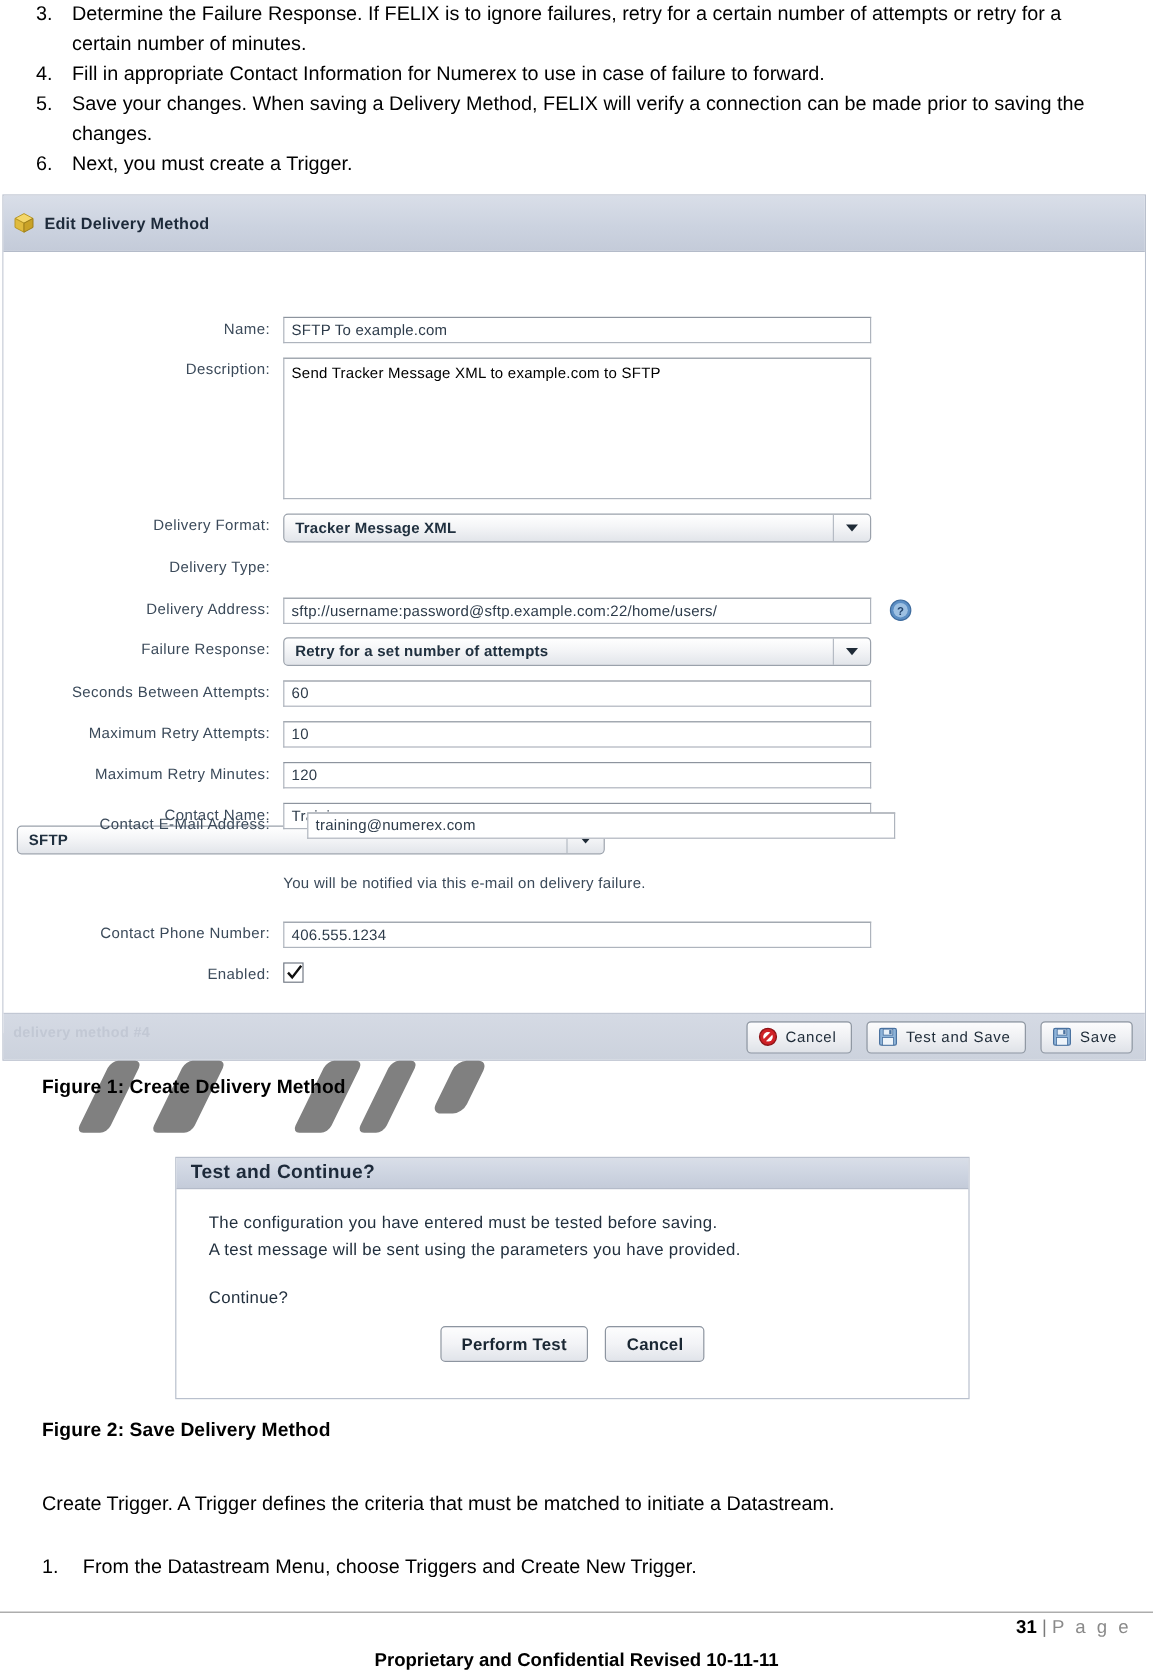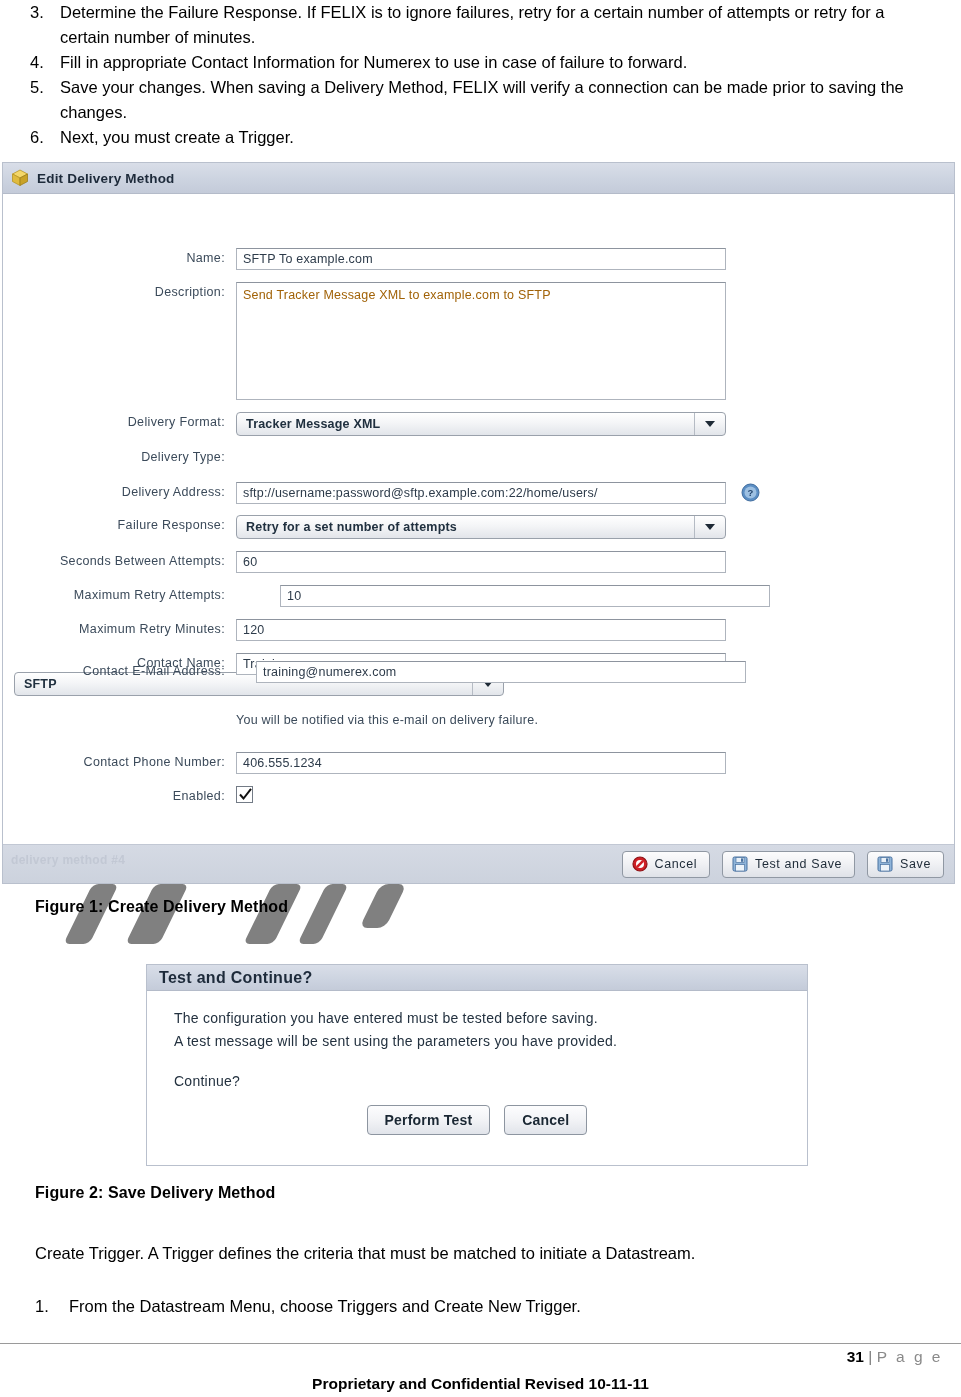"Edit Delivery Method" .dlg1-titlebar { height: 31px -> 47px }
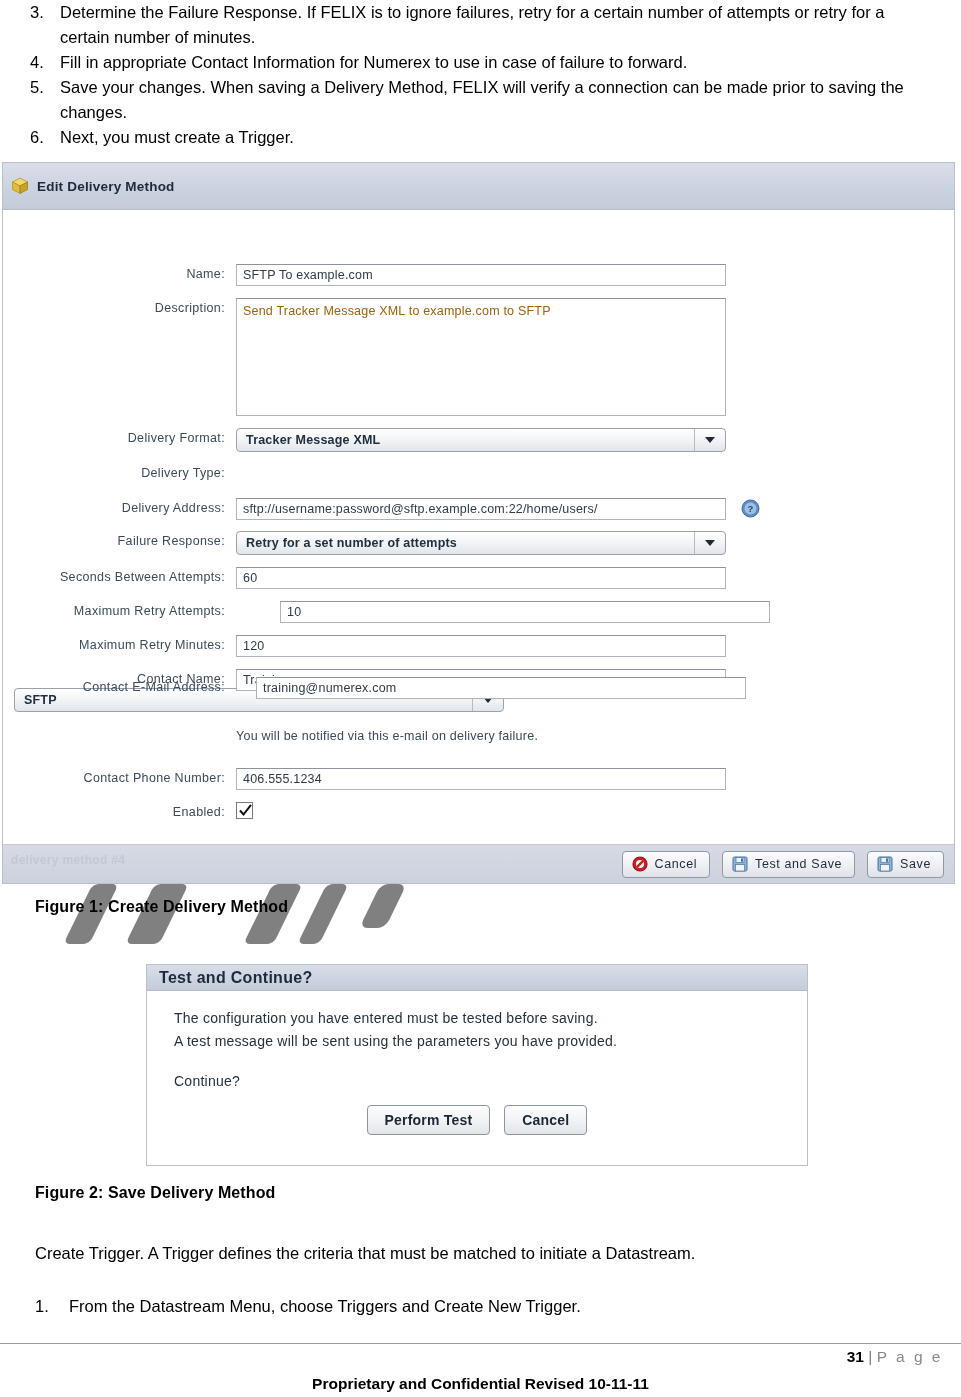"Send Tracker Message XML to" .txtarea { color: #a16207 -> #000000 }
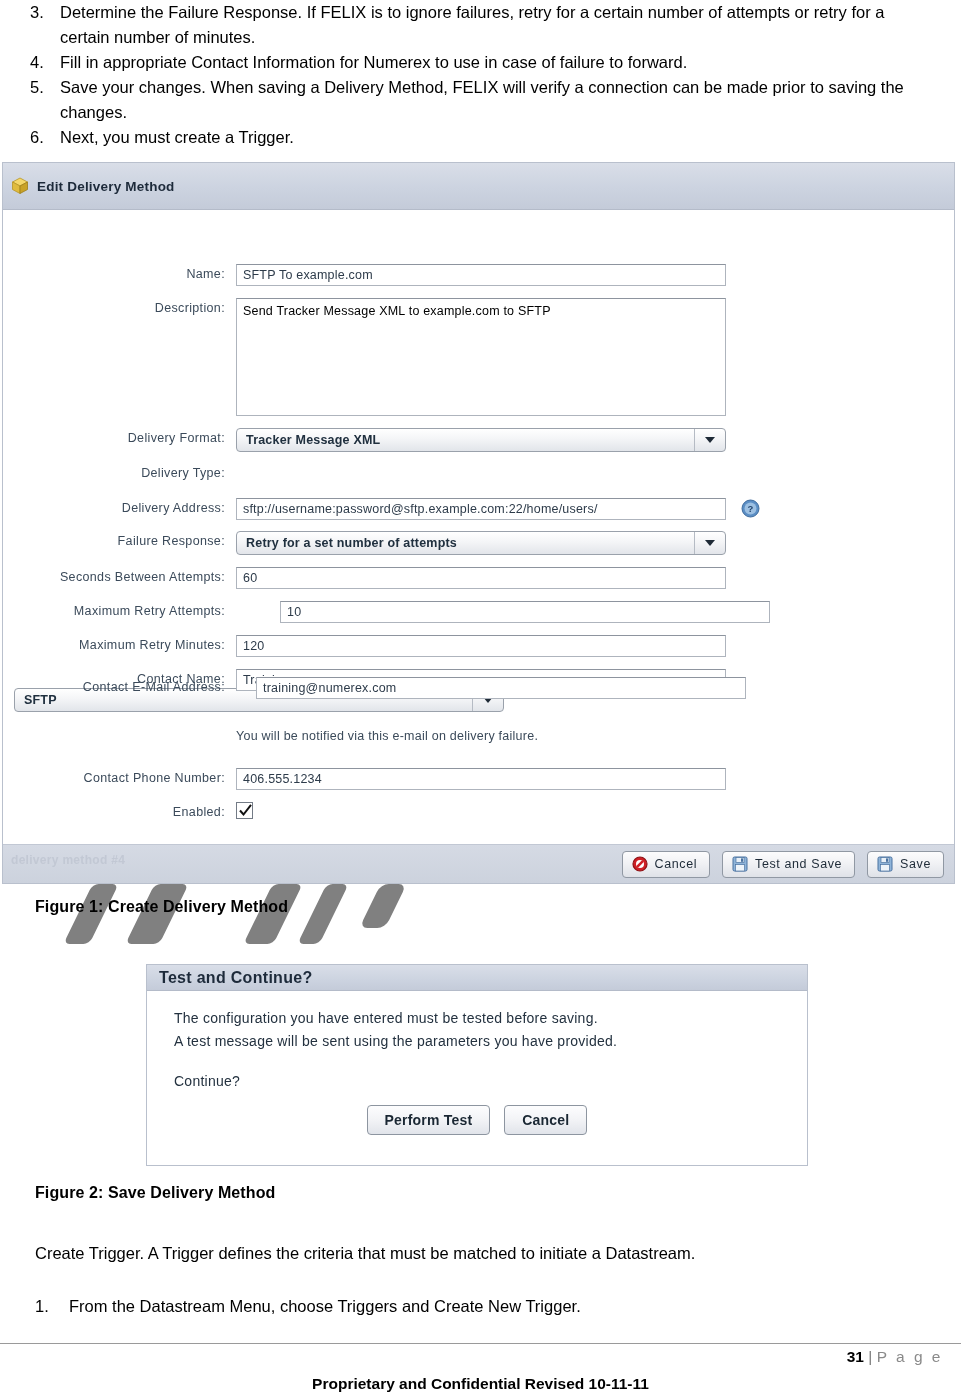"Maximum Retry Attempts:" div.frow { gap: 44px -> none }
